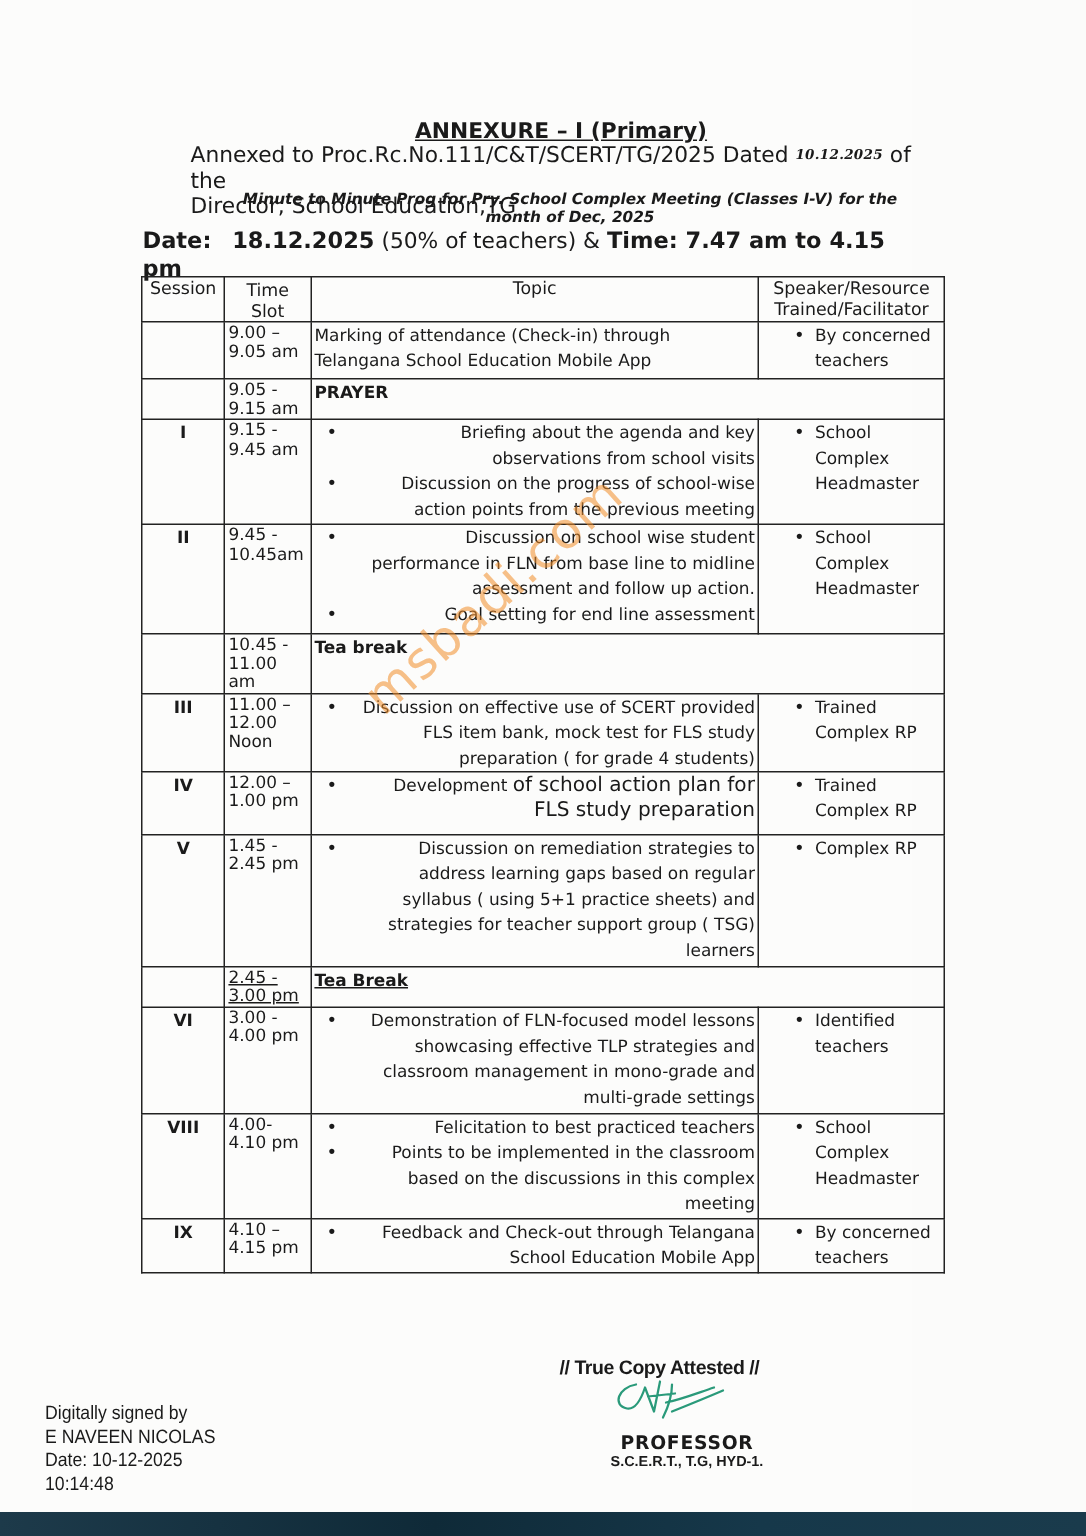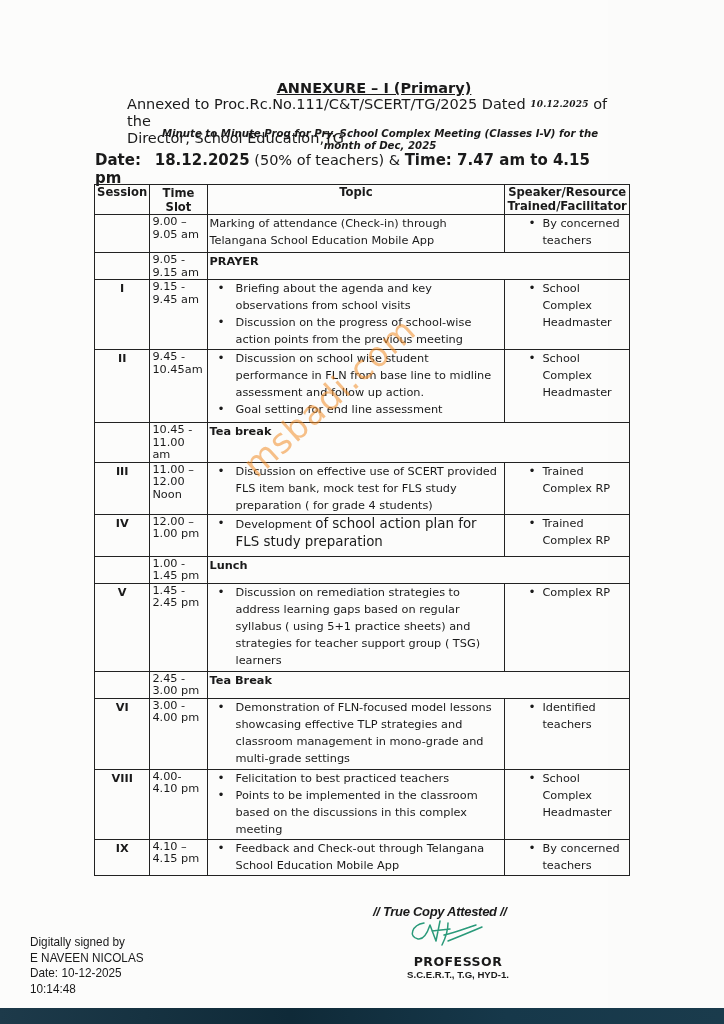"Session" table.sched th { font-weight: bold -> normal }
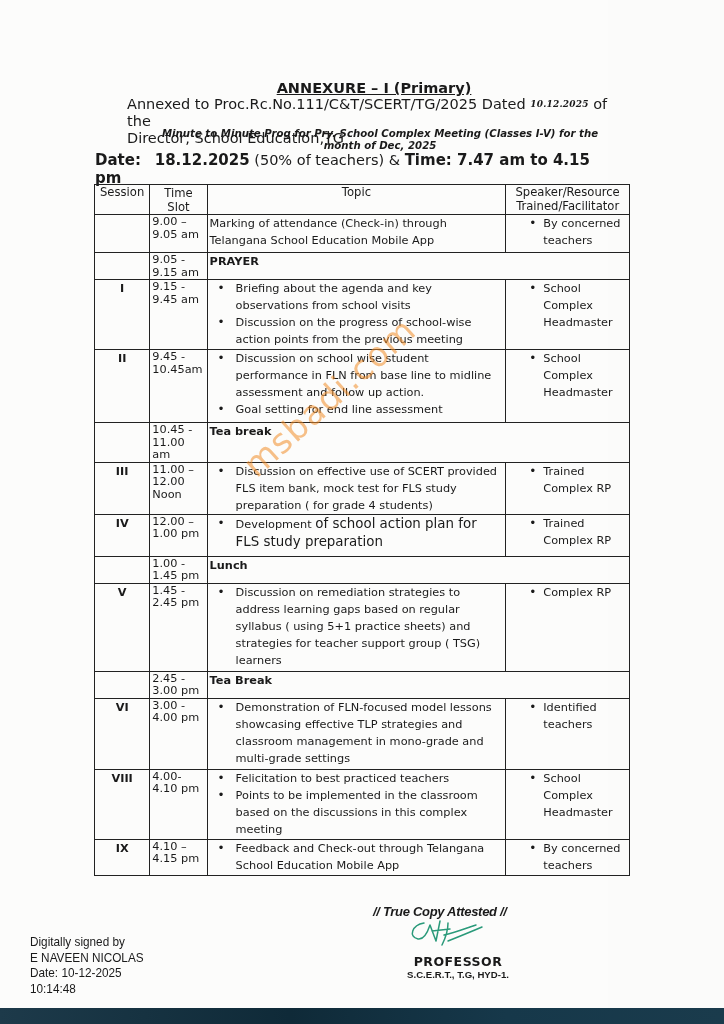"Briefing about the agenda and" ul.bul li { text-align: none -> right }
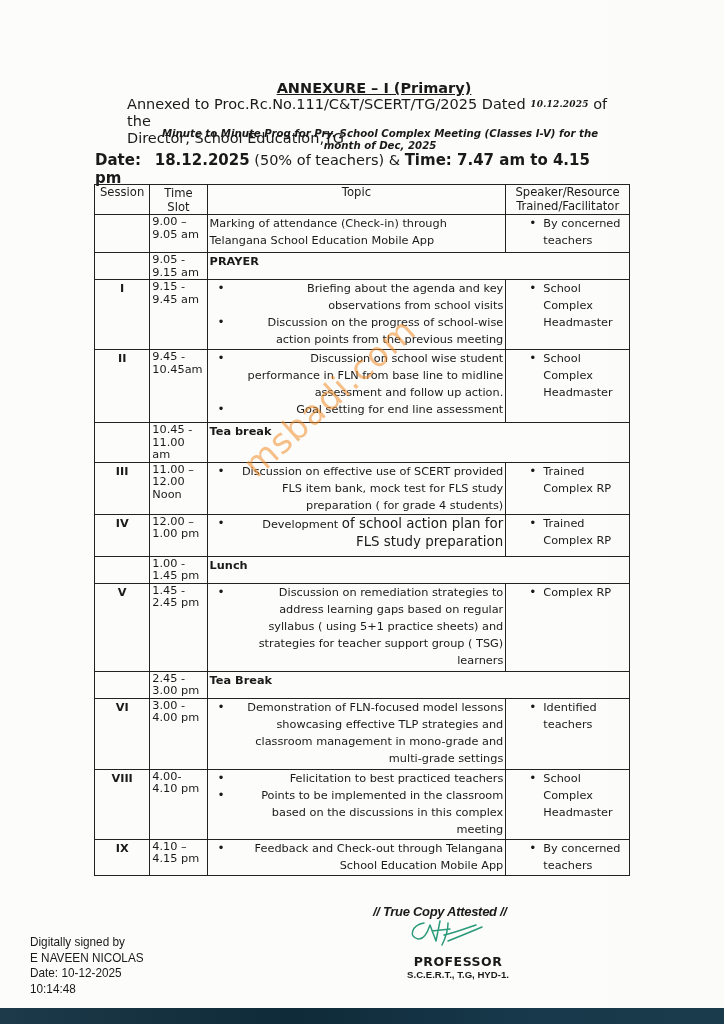"1.00 - 1.45 pm" tr { html: <tr> <td></td> <td>1.00 - 1.45 pm</td> <td>Lunch</td> </tr> -> none }
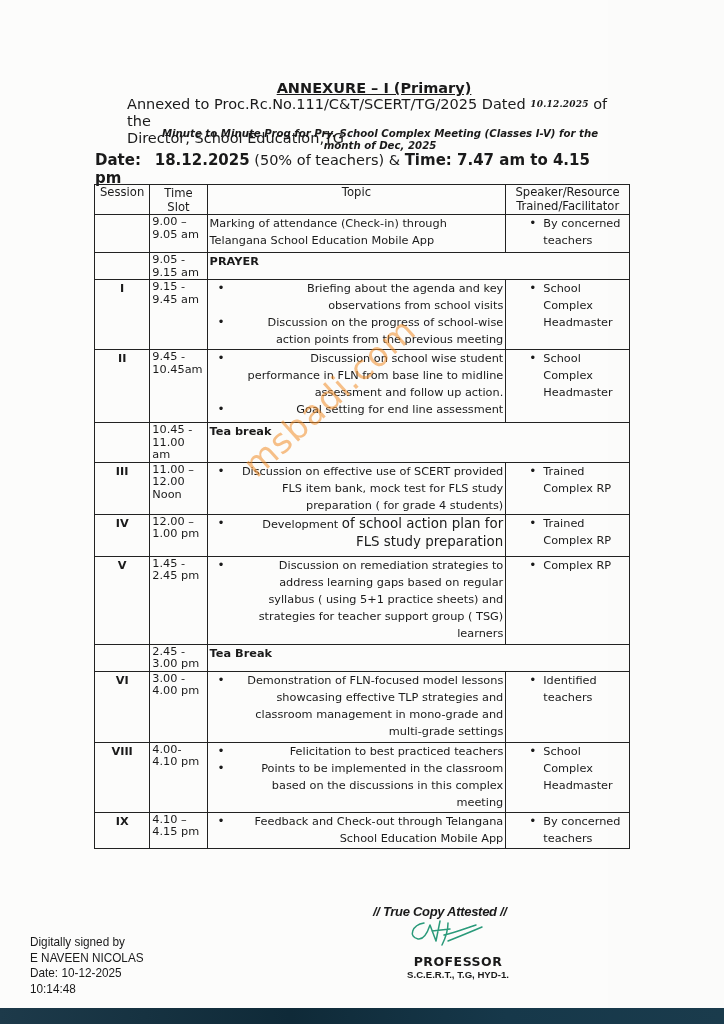"2.45 - 3.00 pm" tr { text-decoration: none -> underline }
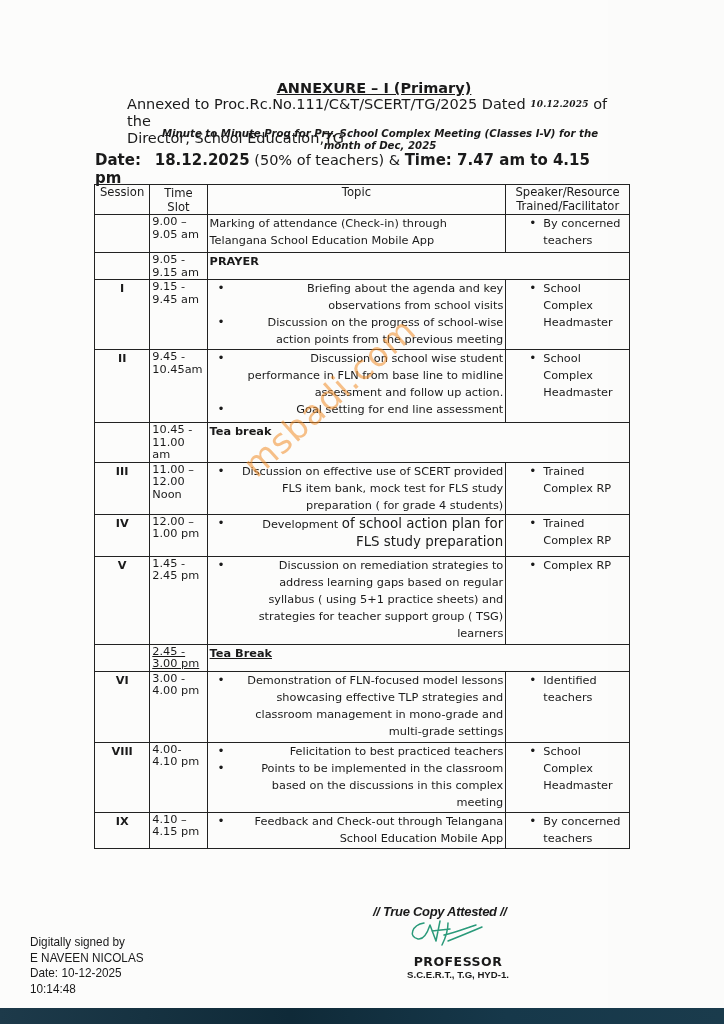"// True Copy Attested //" .attest { font-style: italic -> none }
